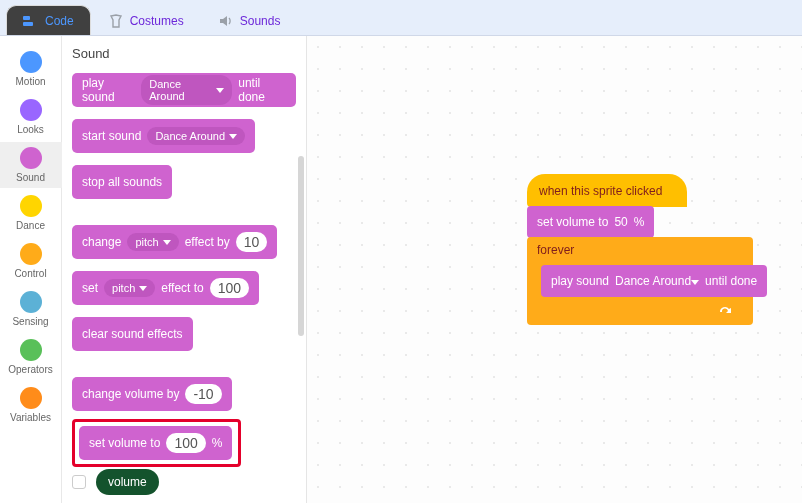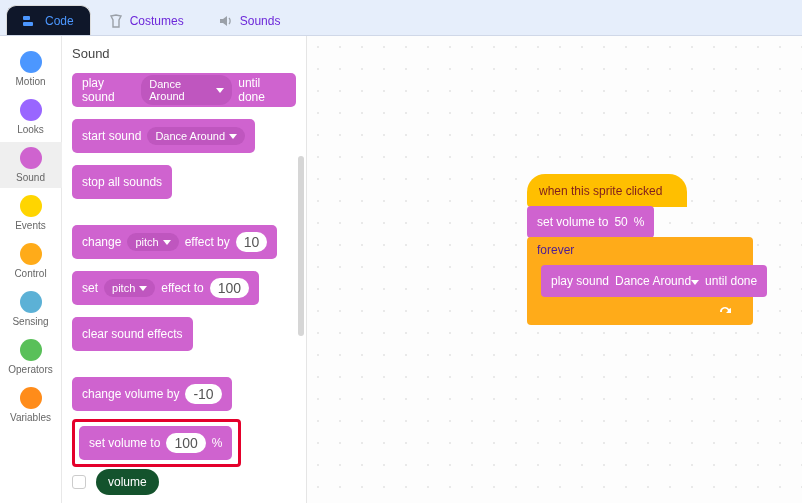"Code" .tab.active { background: #0f172a -> #404040 }
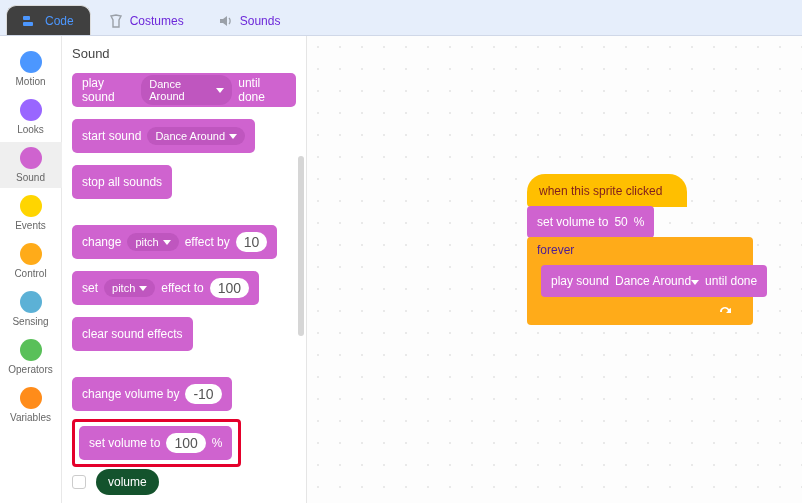"Events" span { text: Events -> Dance }
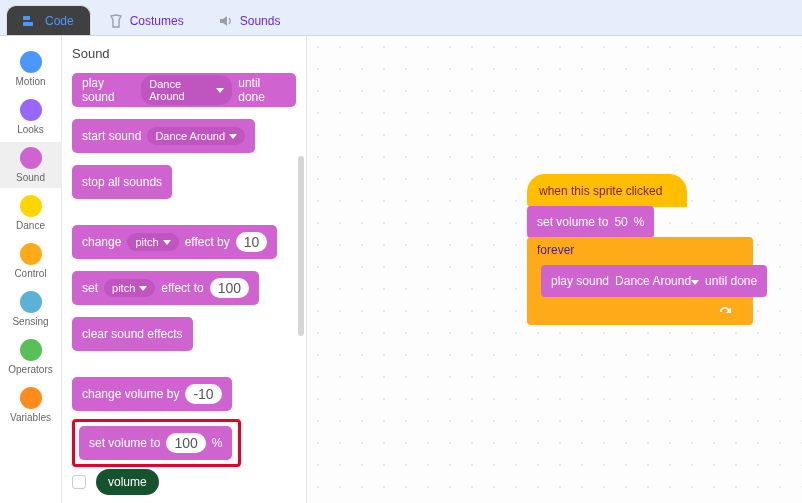"forever" .clabel { color: #4c1d95 -> #7f1d1d }
